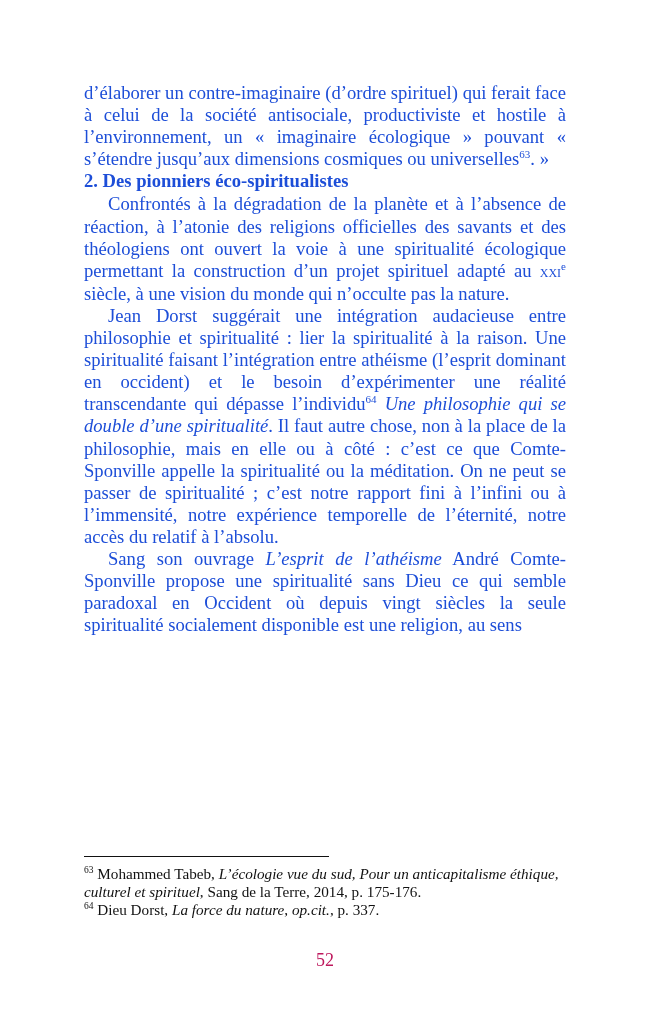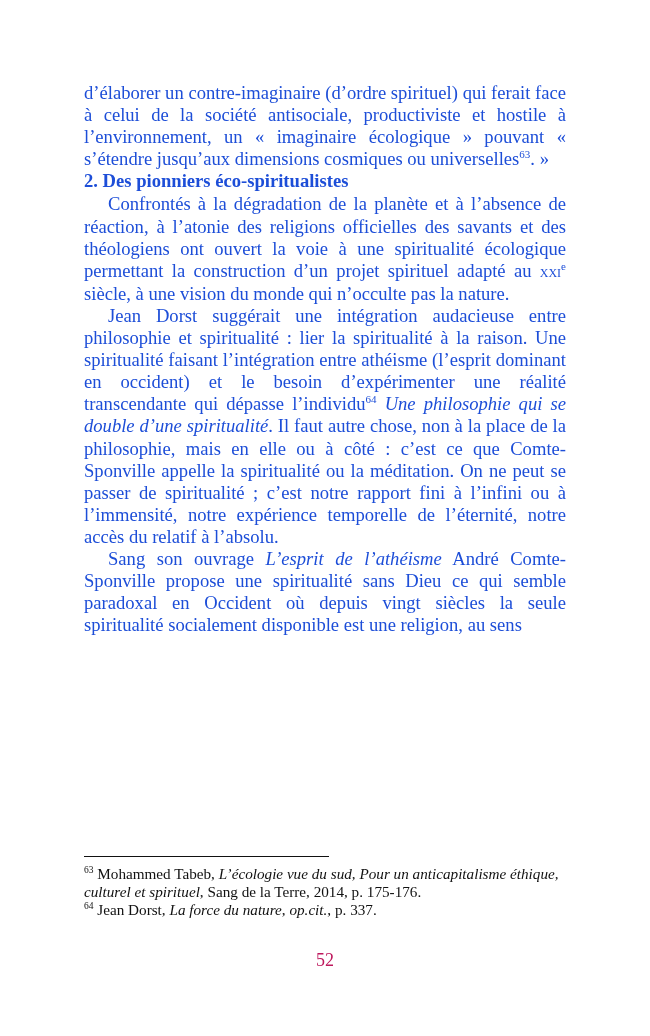"Jean Dorst," span { text: Jean -> Dieu }
